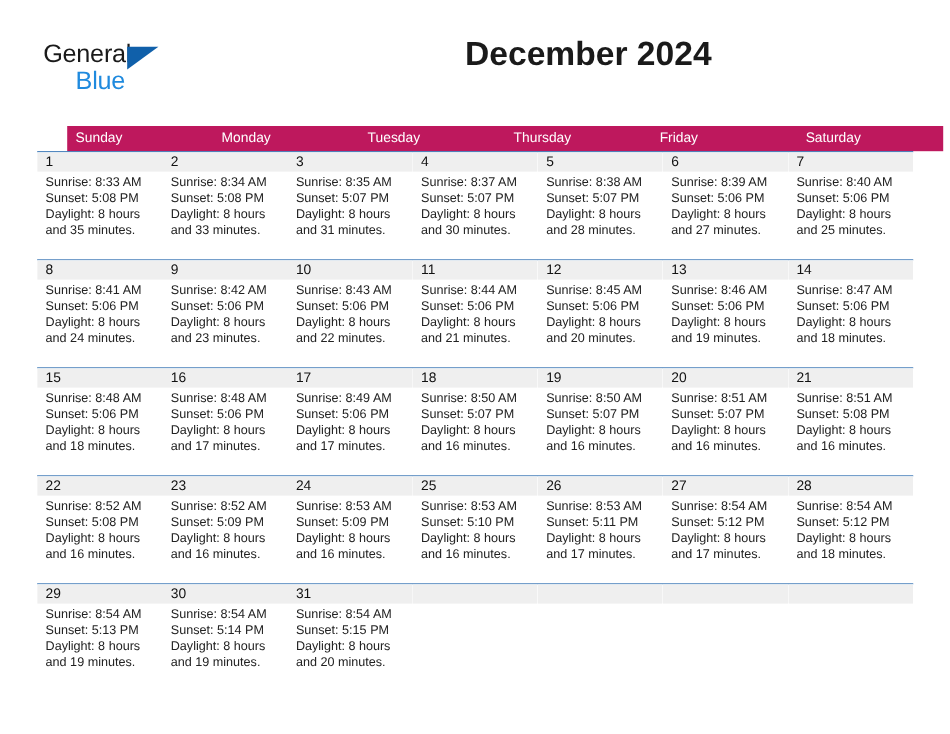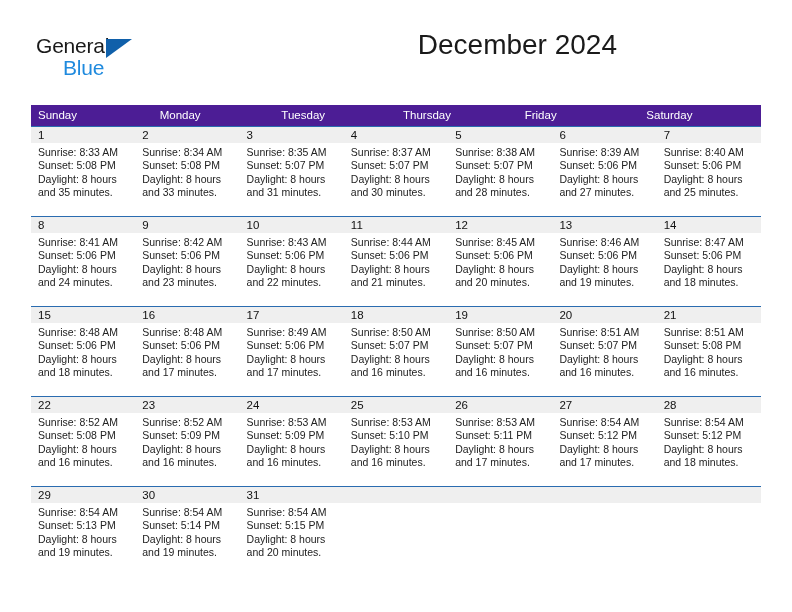"December 2024" .title-block { font-weight: none -> bold; right: 24px -> 48px }
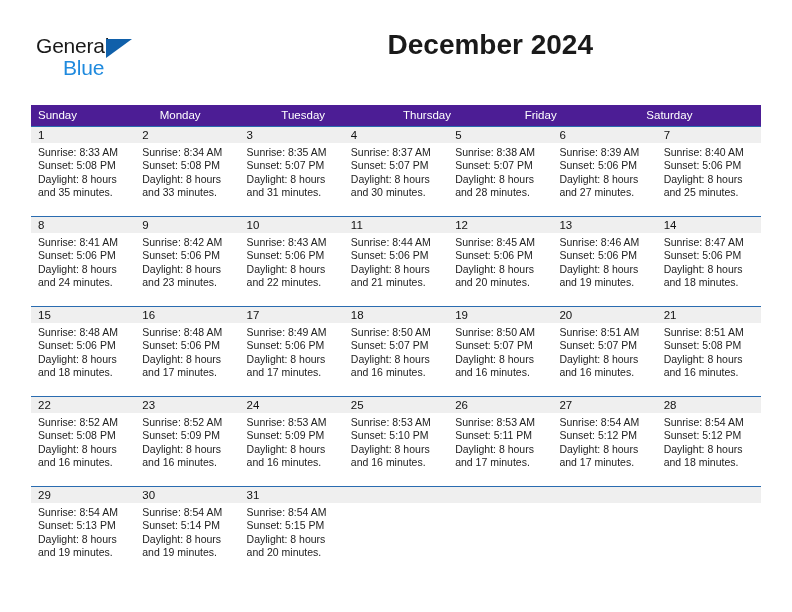"Sunday" .weekday-row { background: #4c1d95 -> #be185d; margin-left: none -> 25px }
